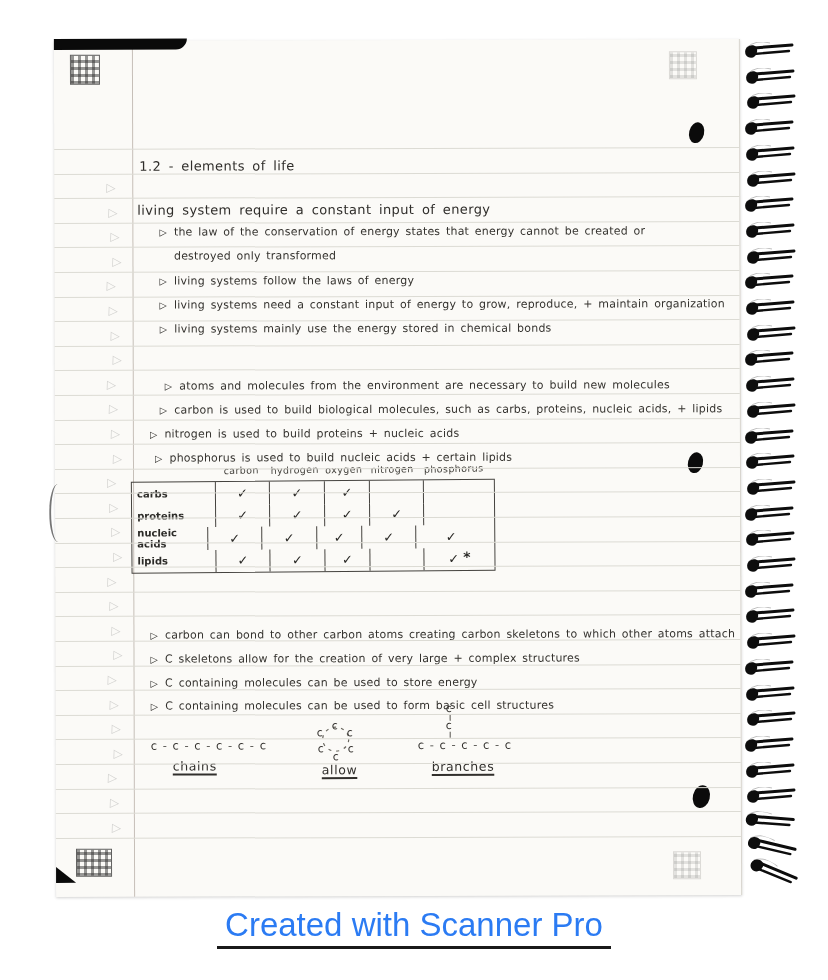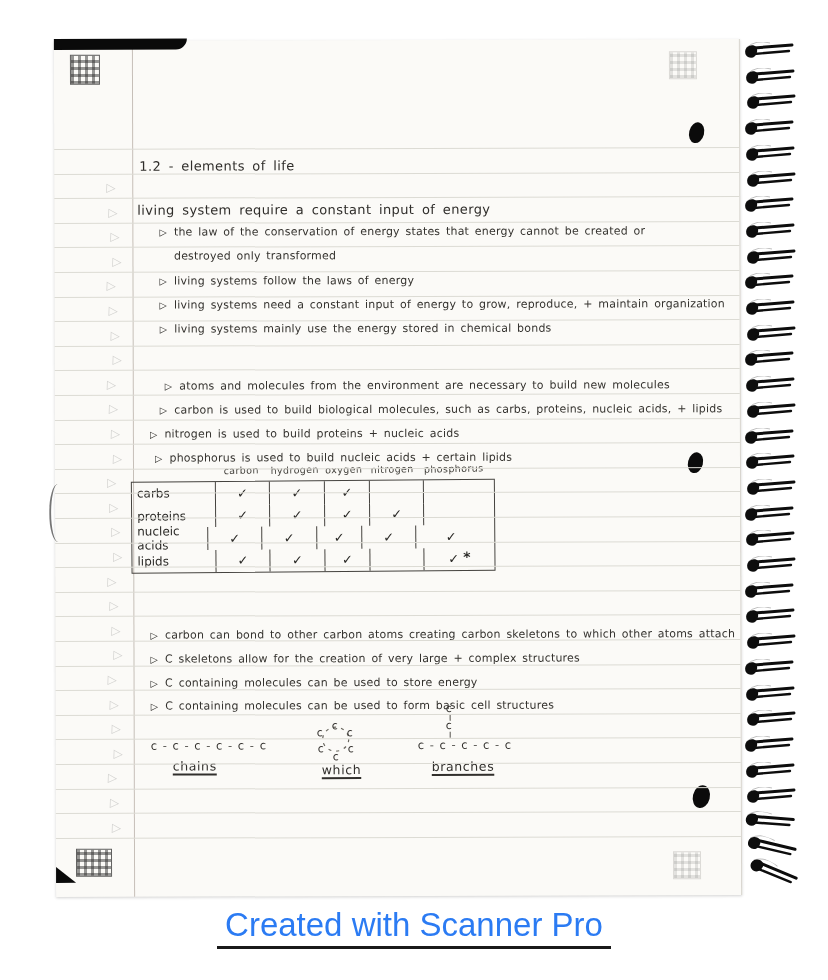"proteins" .t-label { font-size: 12px -> 10px; font-weight: none -> bold }
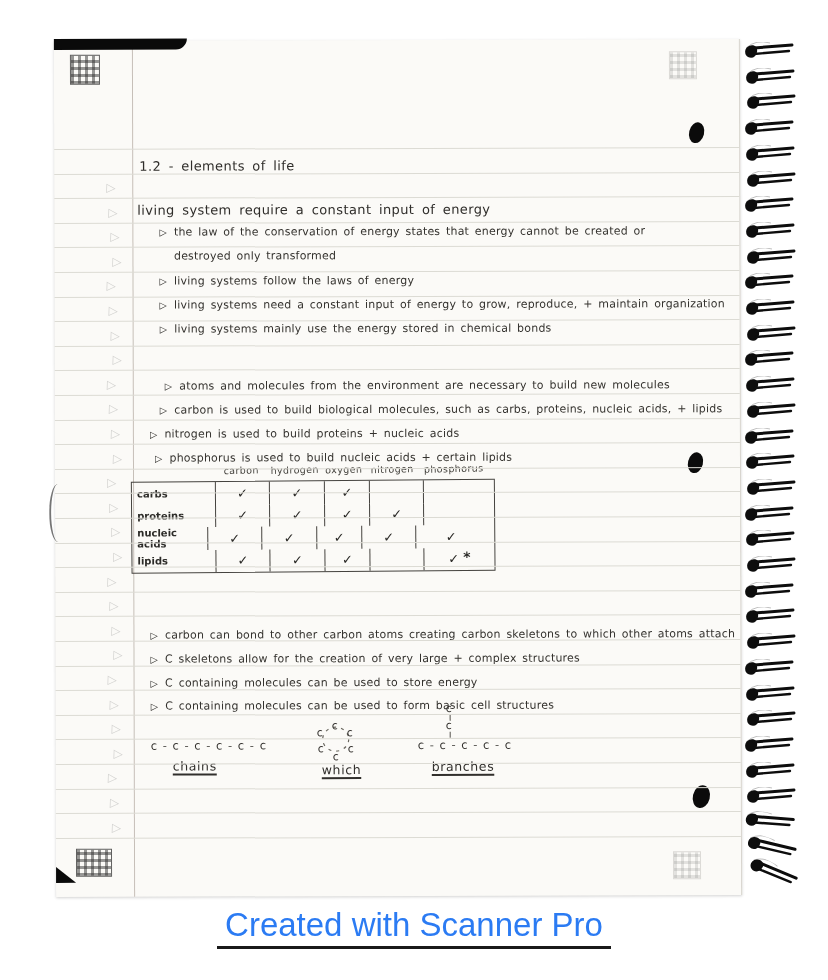"which" div.diagram-label { text: which -> allow }
